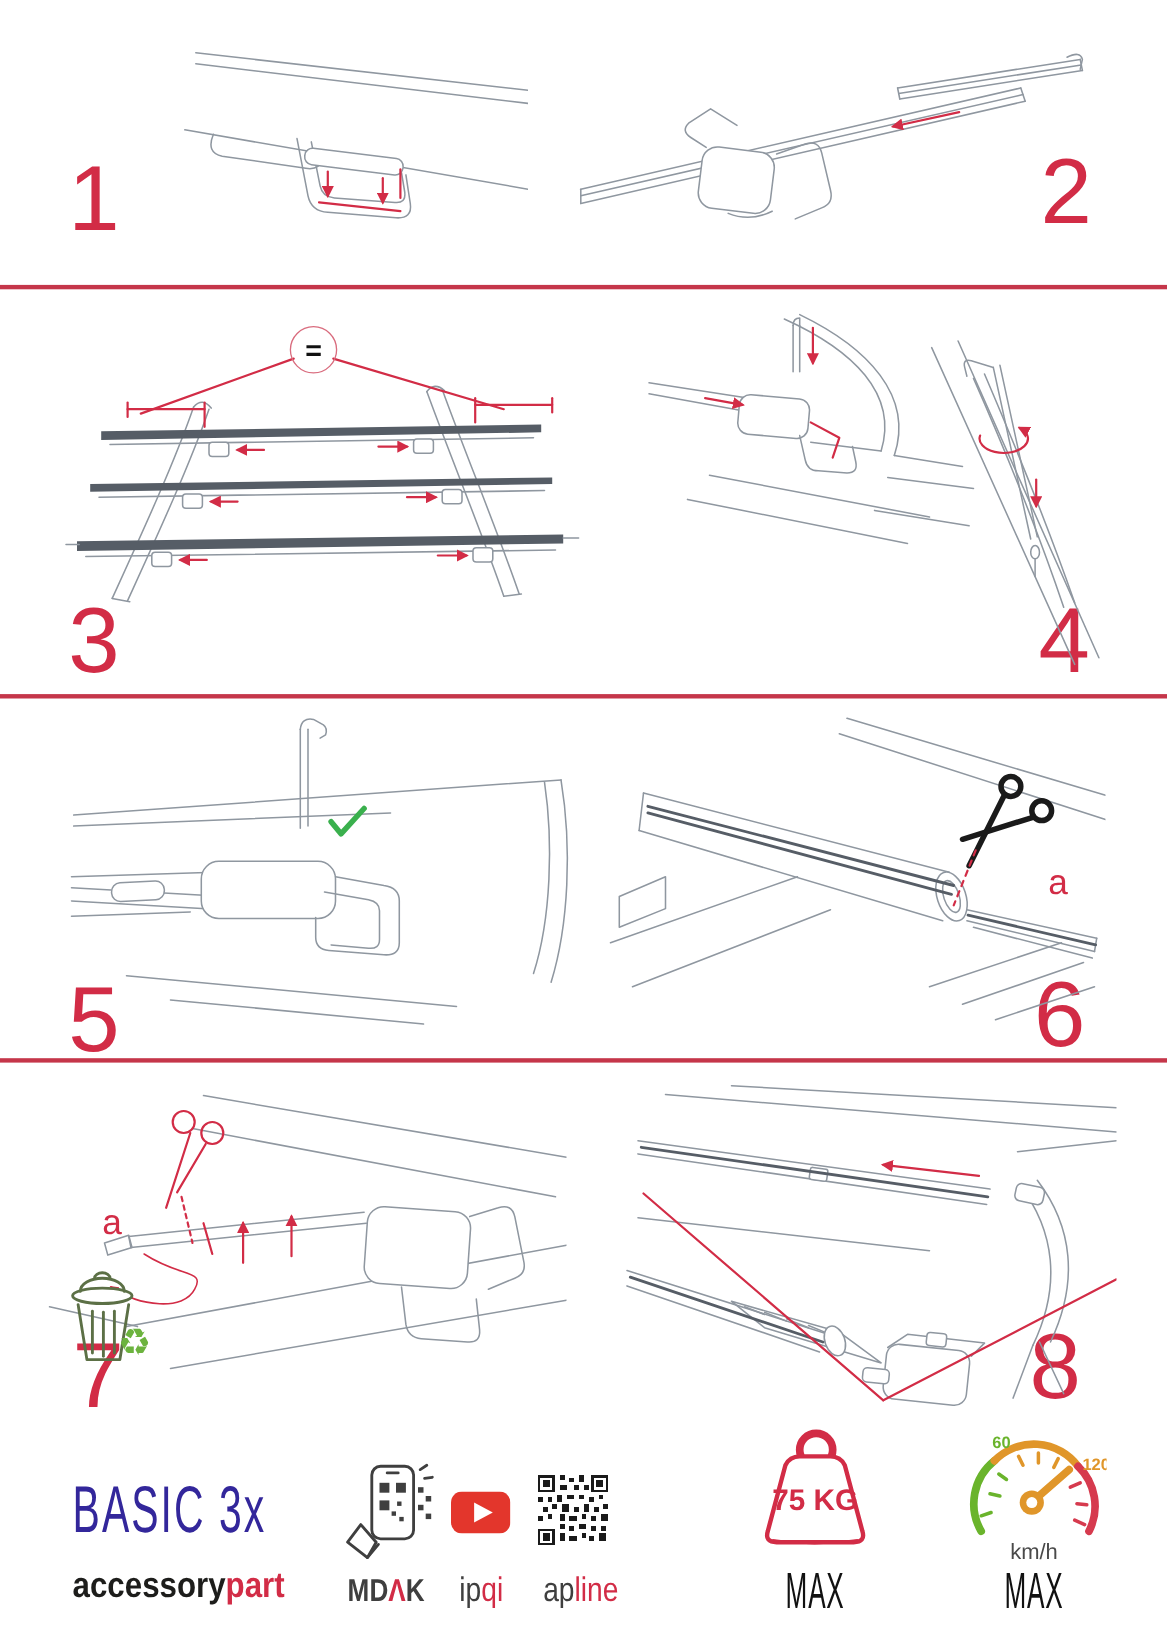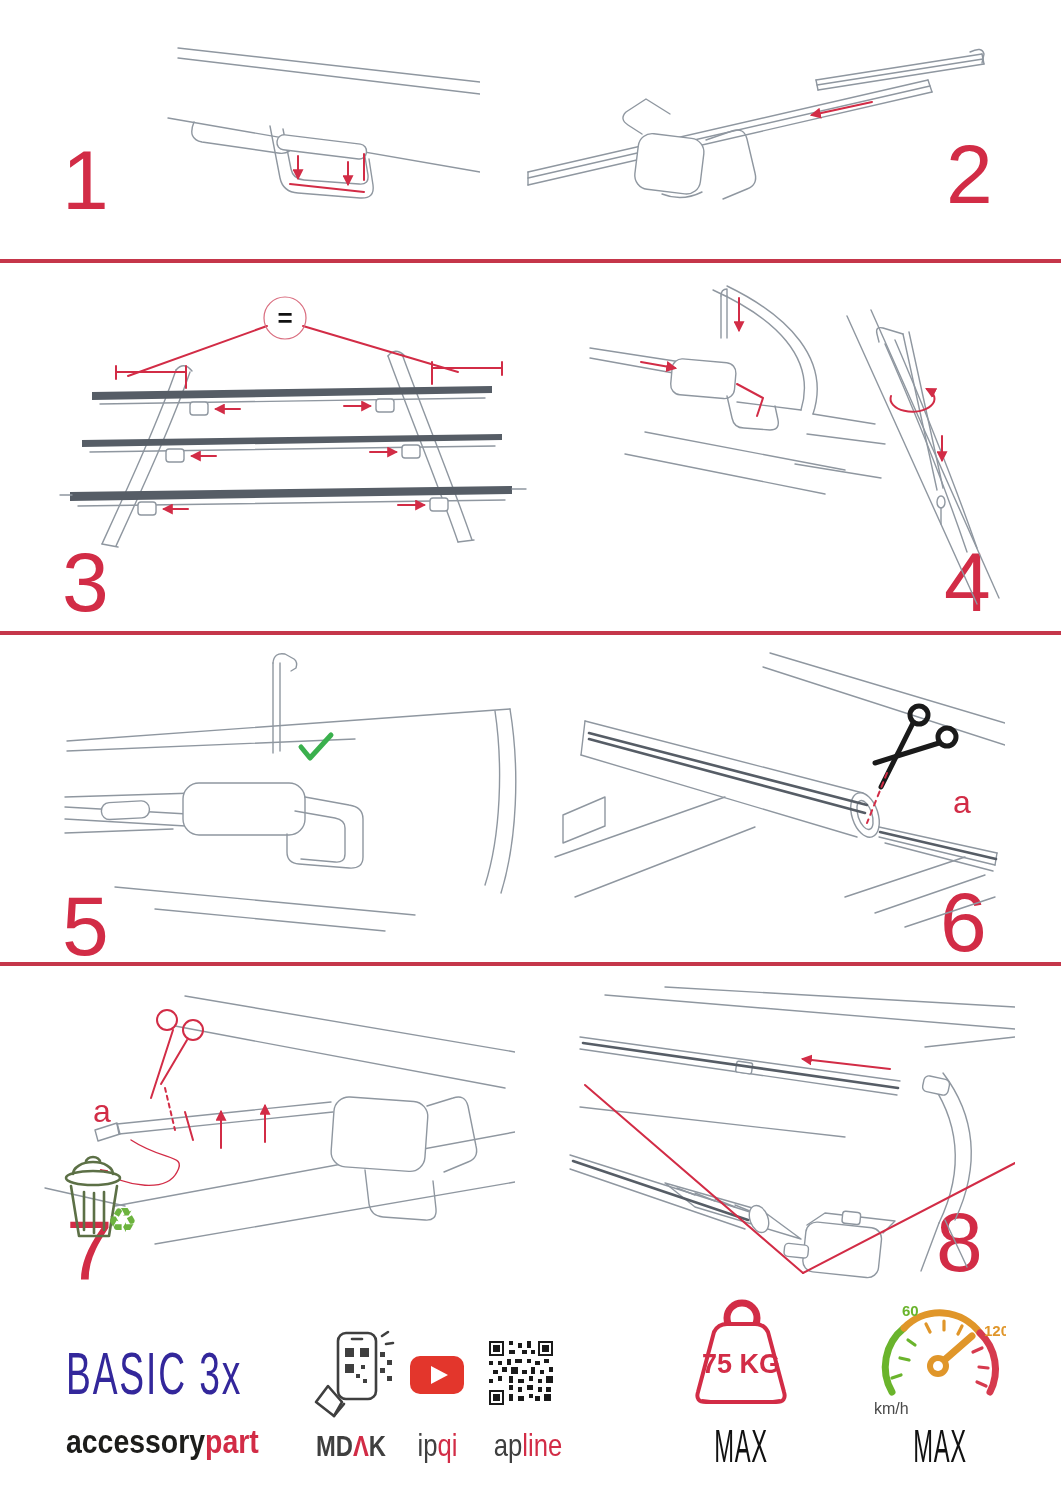"km/h" .unitlab { font-size: 16px -> 20px; text-align: none -> center }
